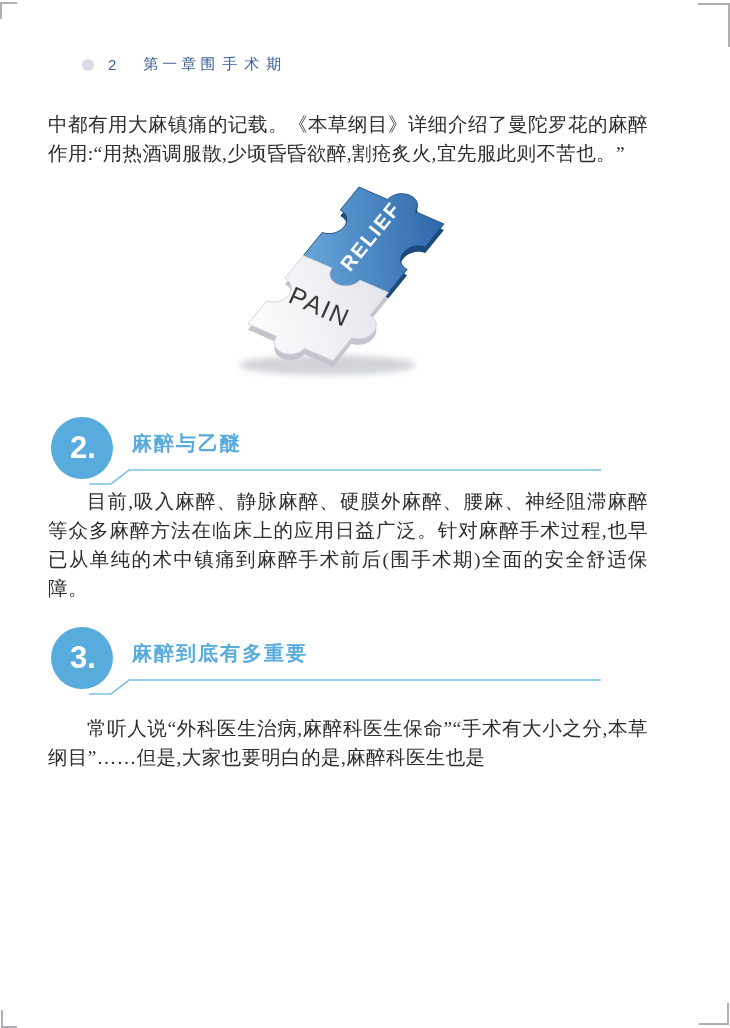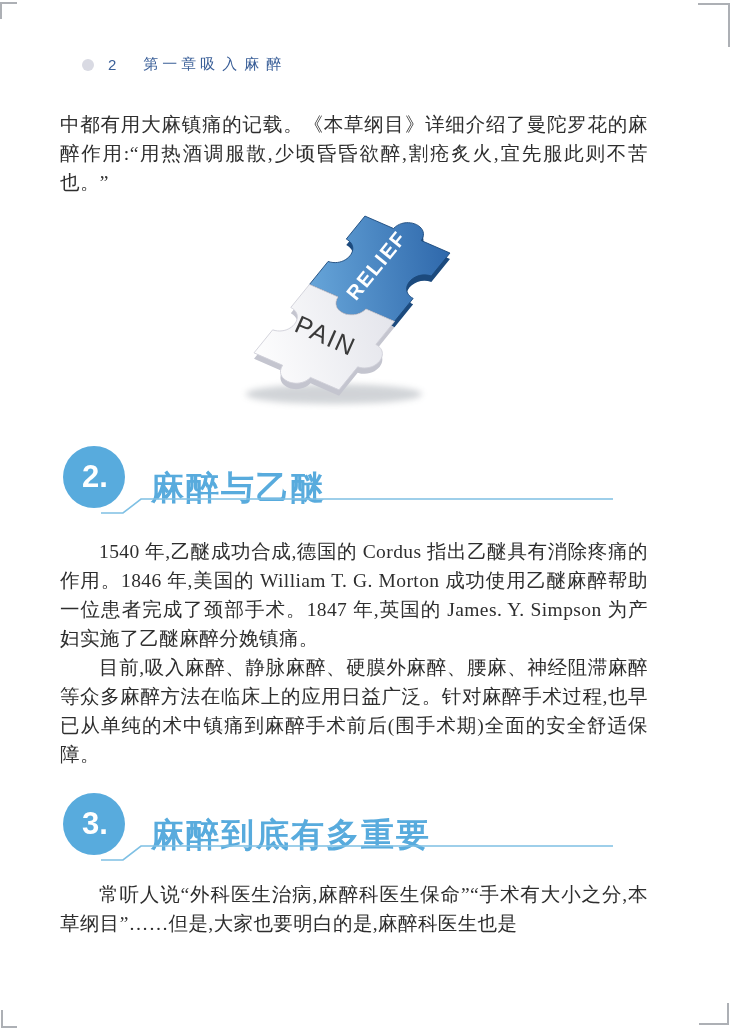"吸入麻醉" span.hdr-title { text: 吸入麻醉 -> 围手术期 }
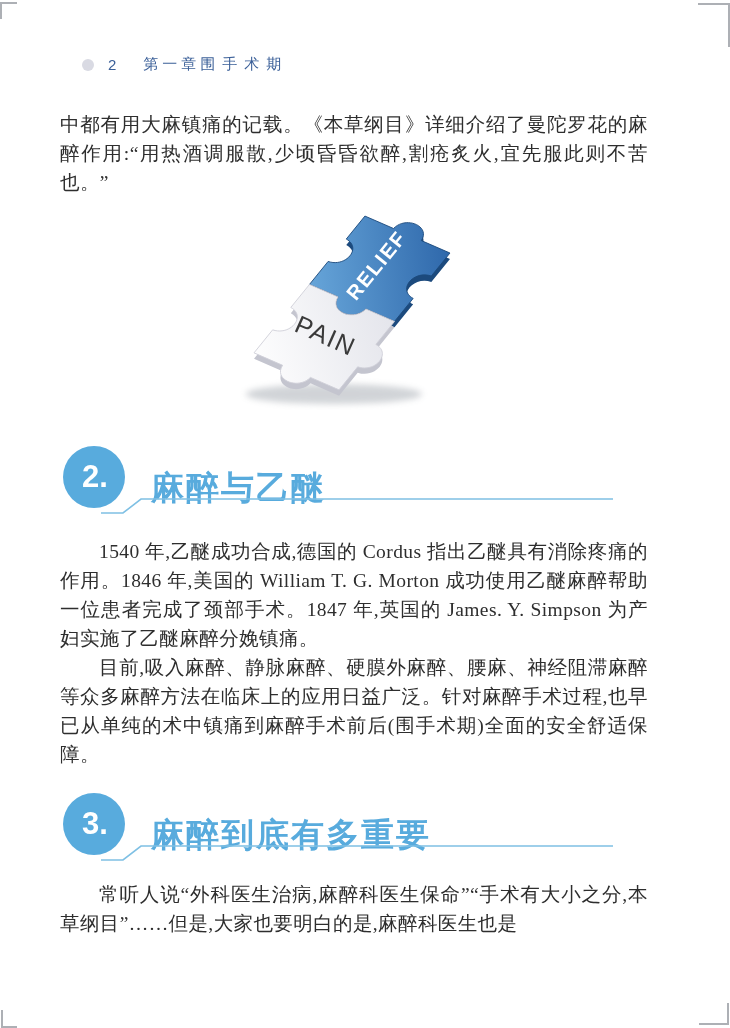"中都有用大麻镇痛的记载。《本草纲目》详细介绍了曼陀罗花的麻醉作用:“用热酒调服散" .content { padding: 110px 82px 0 60px -> 110px 82px 0 48px }
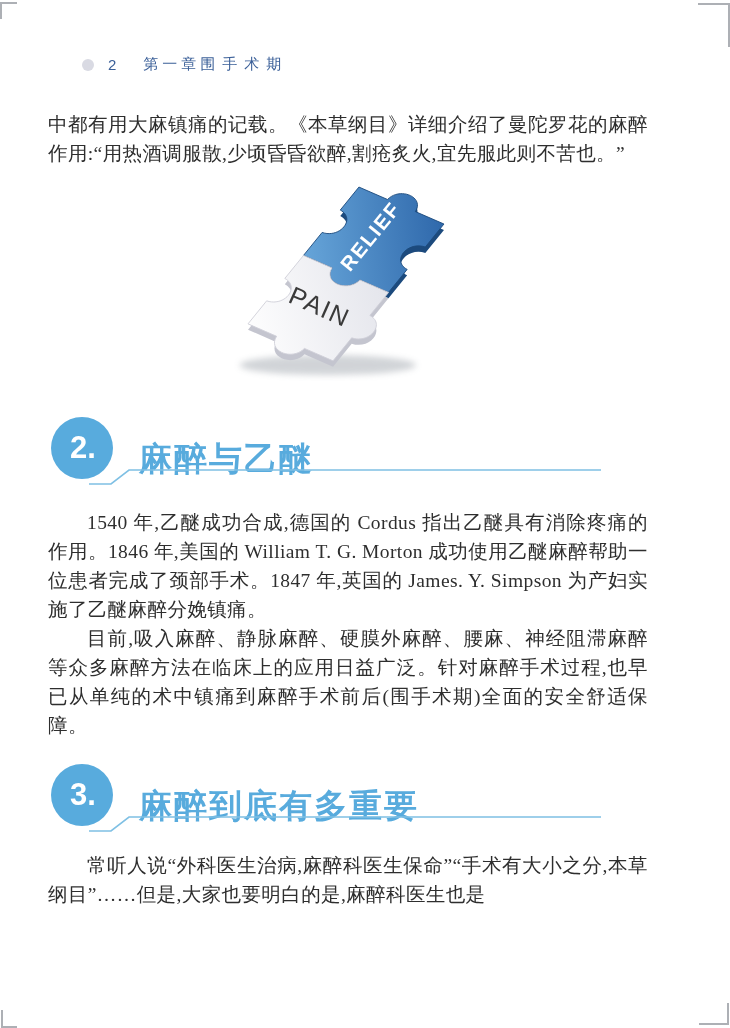"麻醉与乙醚" .section-title { font-size: 33px -> 20px; margin: 7px -> 0 }
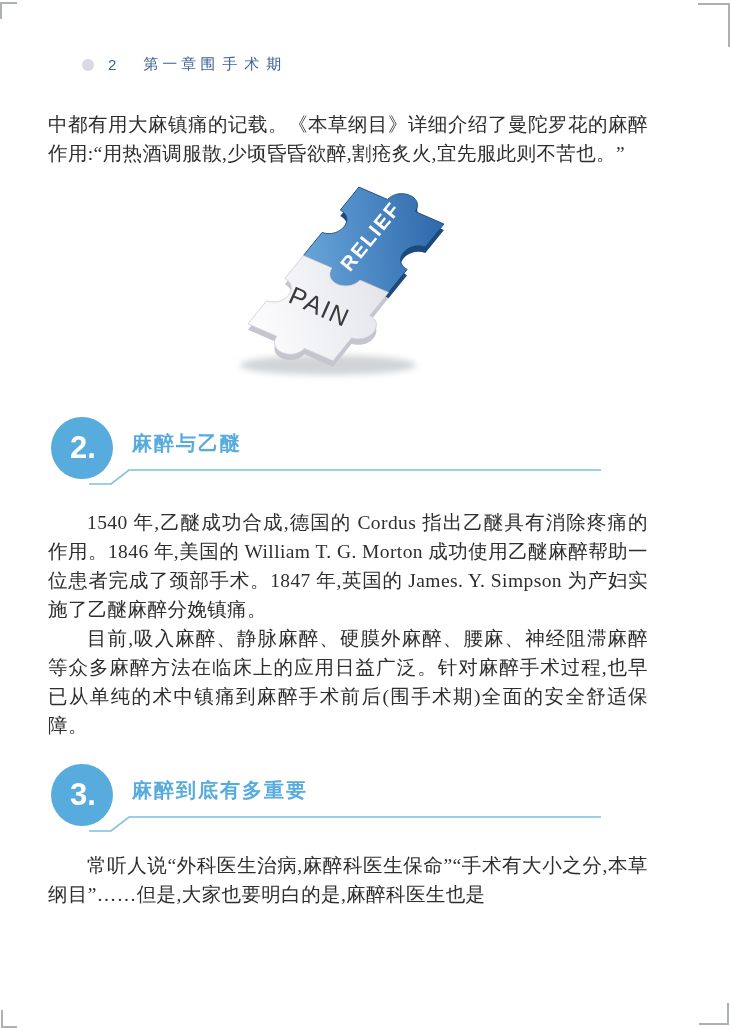"1540 年,乙醚成功合成,德国的 Cordus" p.body { html: <p>1540 年,乙醚成功合成,德国的 Cordus 指出乙醚具有消除疼痛的作用。1846 年,美国的 William T. G. Morton 成功使用乙醚麻醉帮助一位患者完成了颈部手术。1847 年,英国的 James. Y. Simpson 为产妇实施了乙醚麻醉分娩镇痛。</p> -> none }
